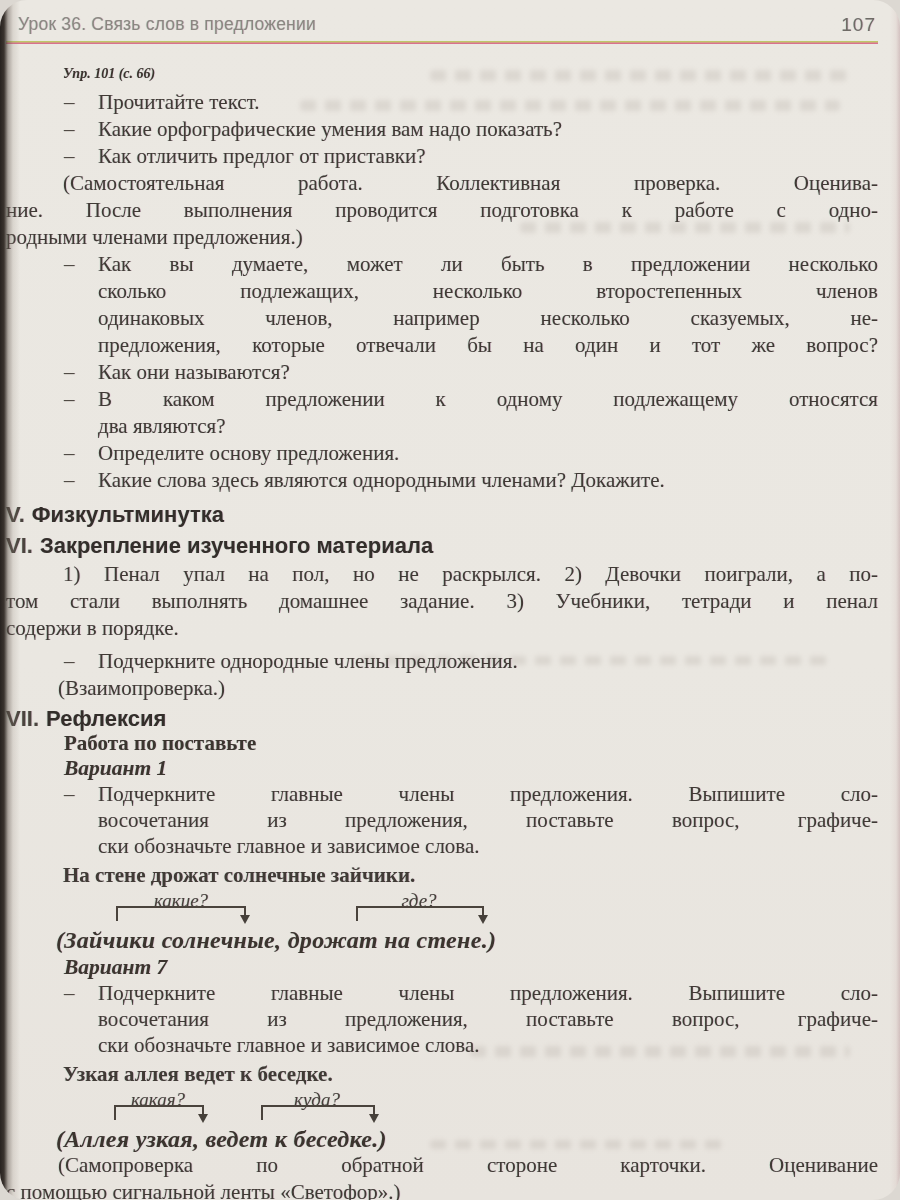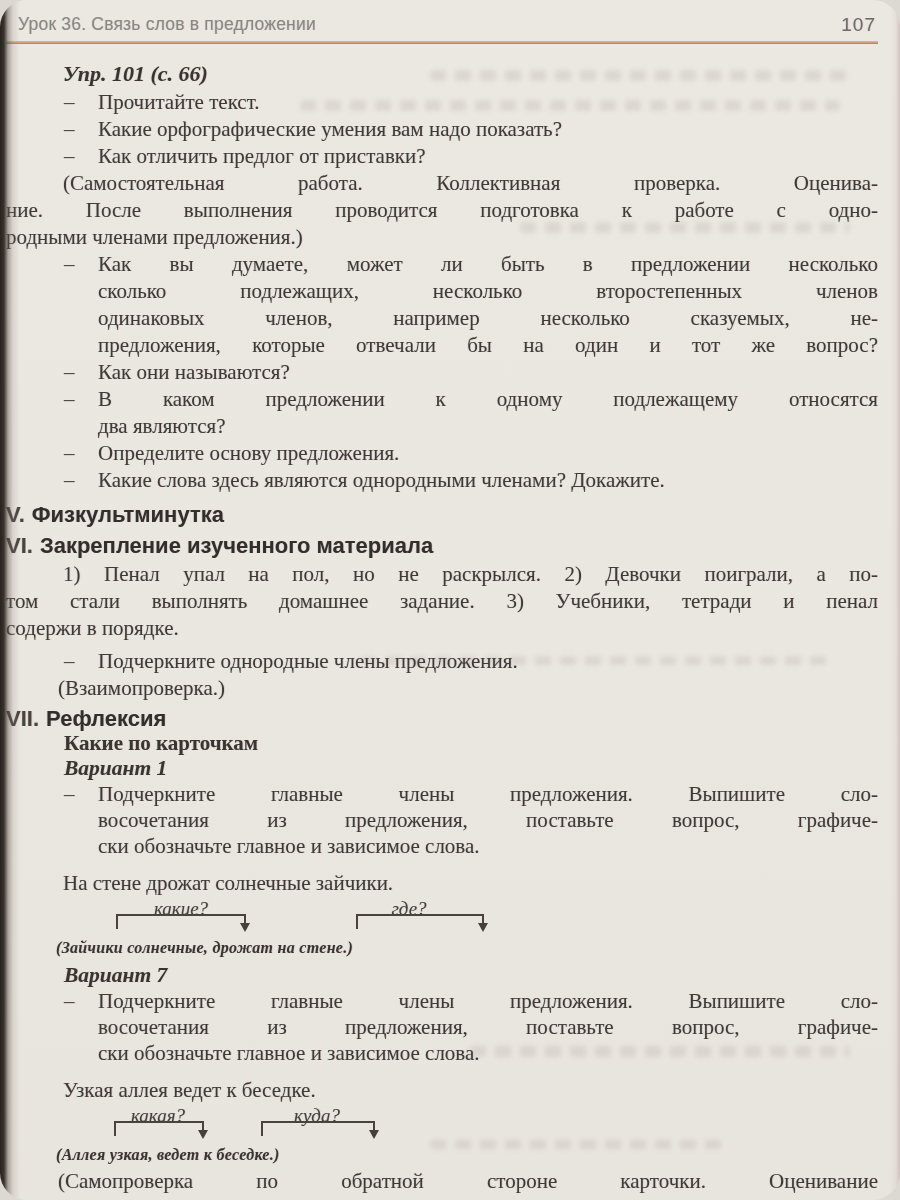"Упр. 101 (с. 66)" .ex-title { font-size: 22px -> 14px }
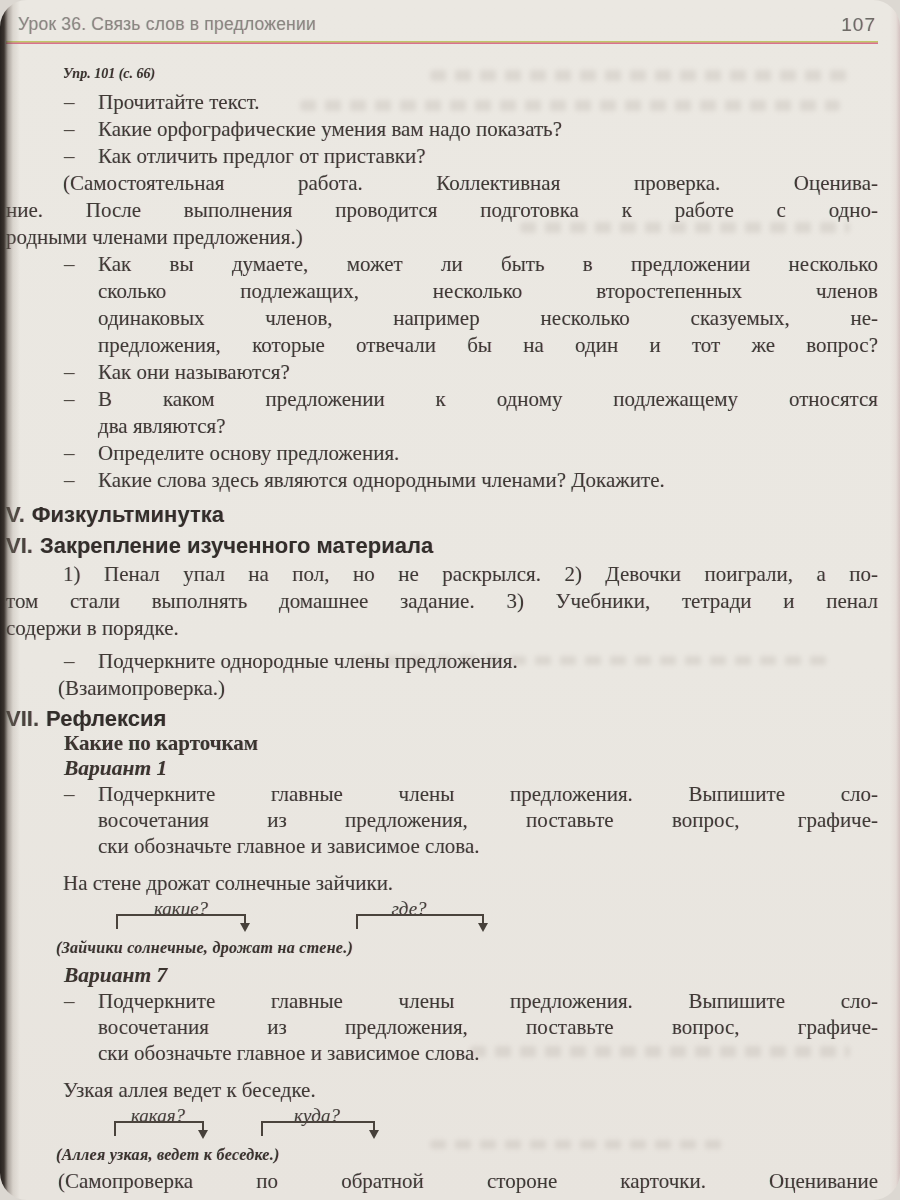"Какие по карточкам" div.subhead { text: Какие по карточкам -> Работа по поставьте }
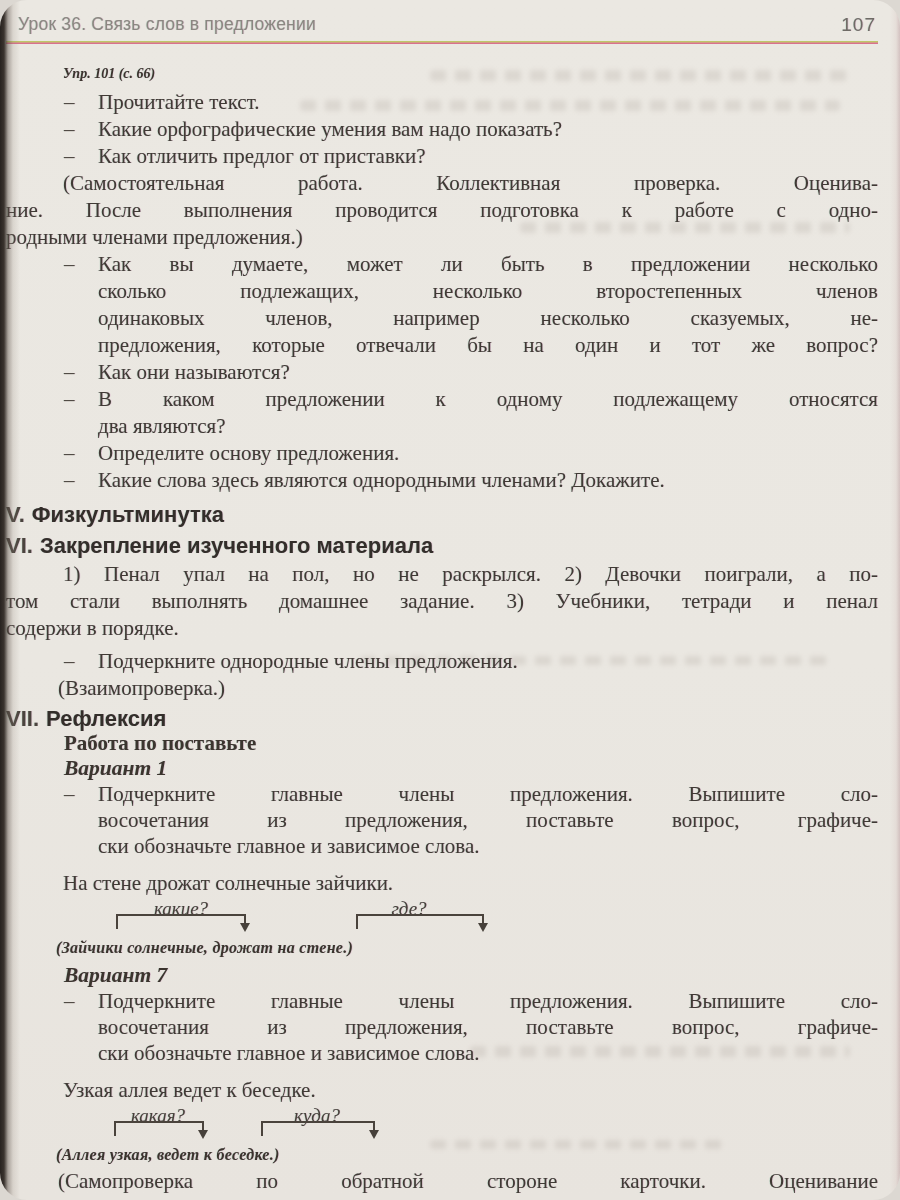"На стене дрожат солнечные зайчики." .sentence { font-weight: none -> bold; margin-top: 11px -> 3px }
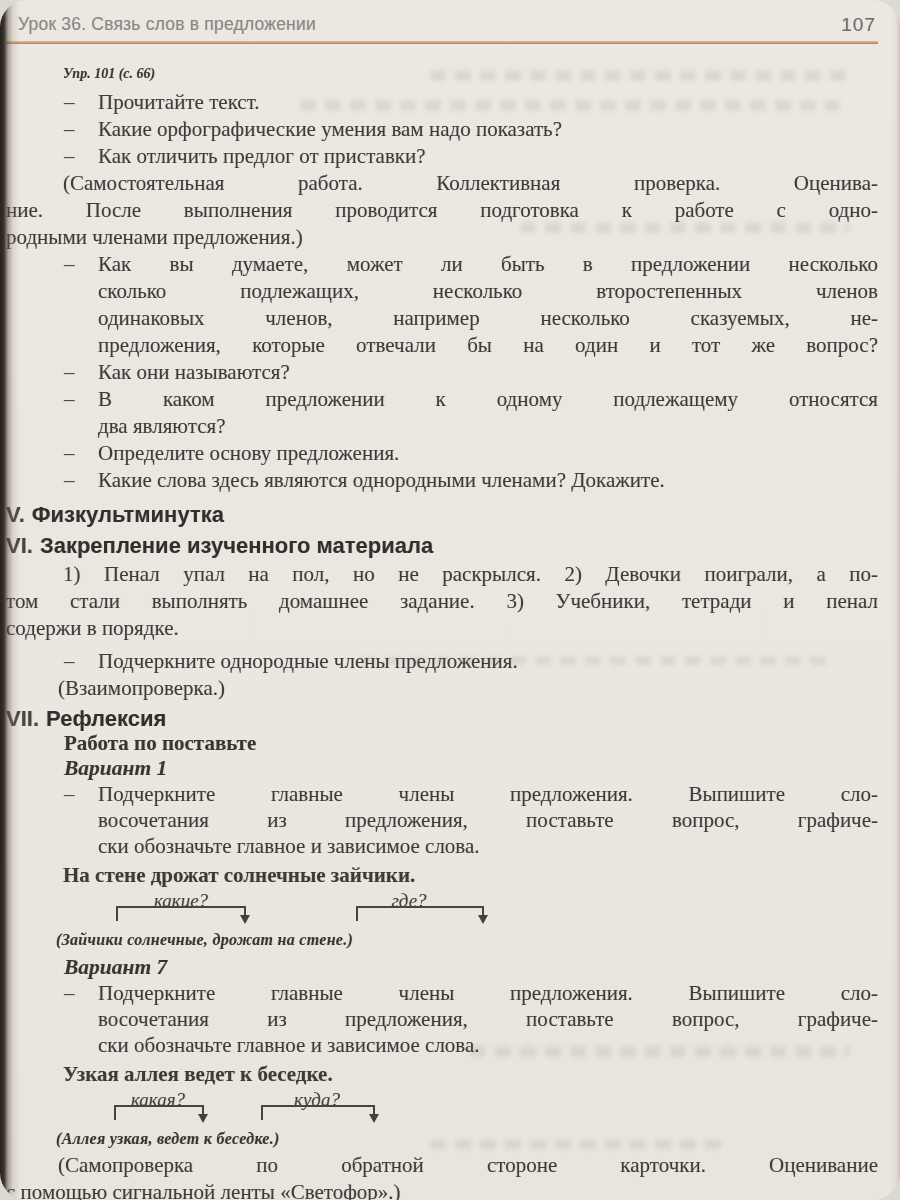"где?" span.q-label { left: 330px -> 340px }
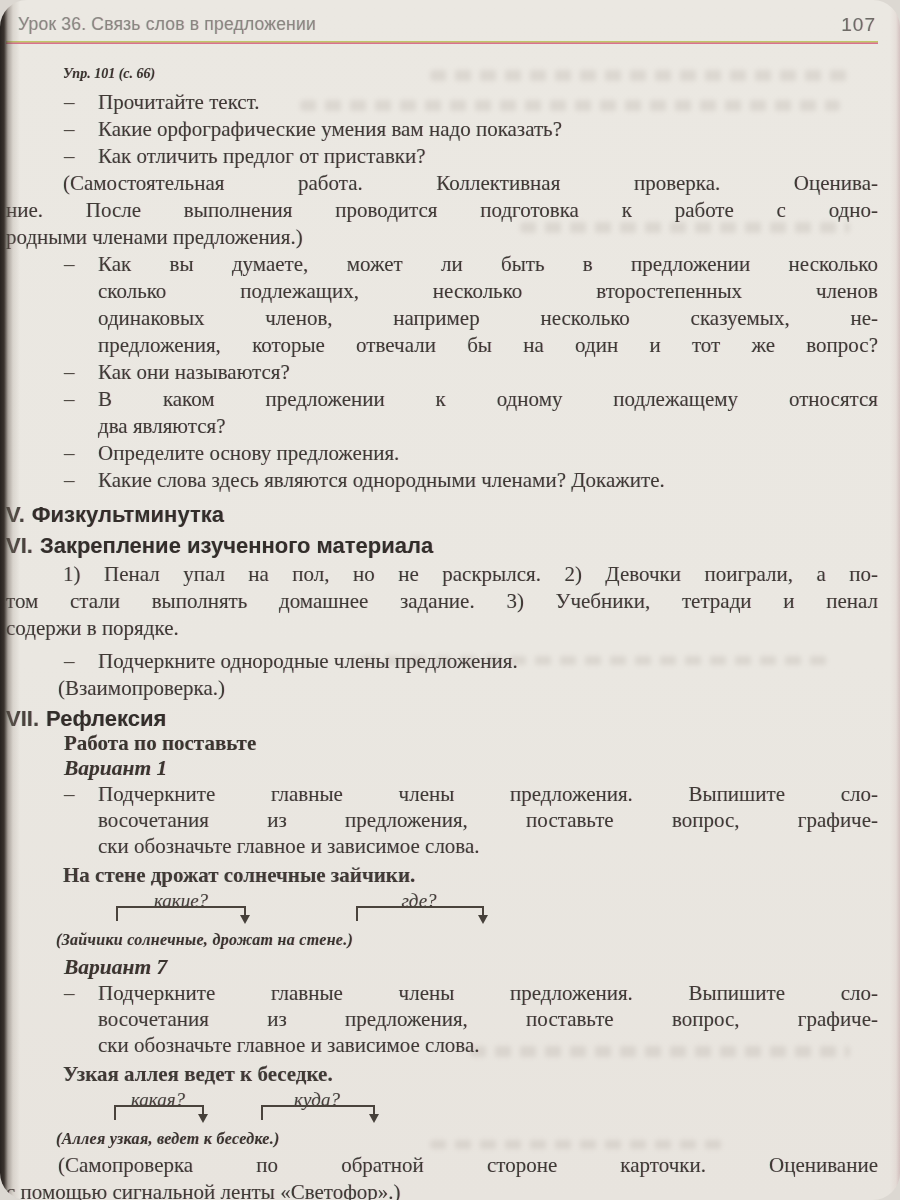"(Зайчики солнечные, дрожат на стене.)" .answer { font-size: 16px -> 24px }
